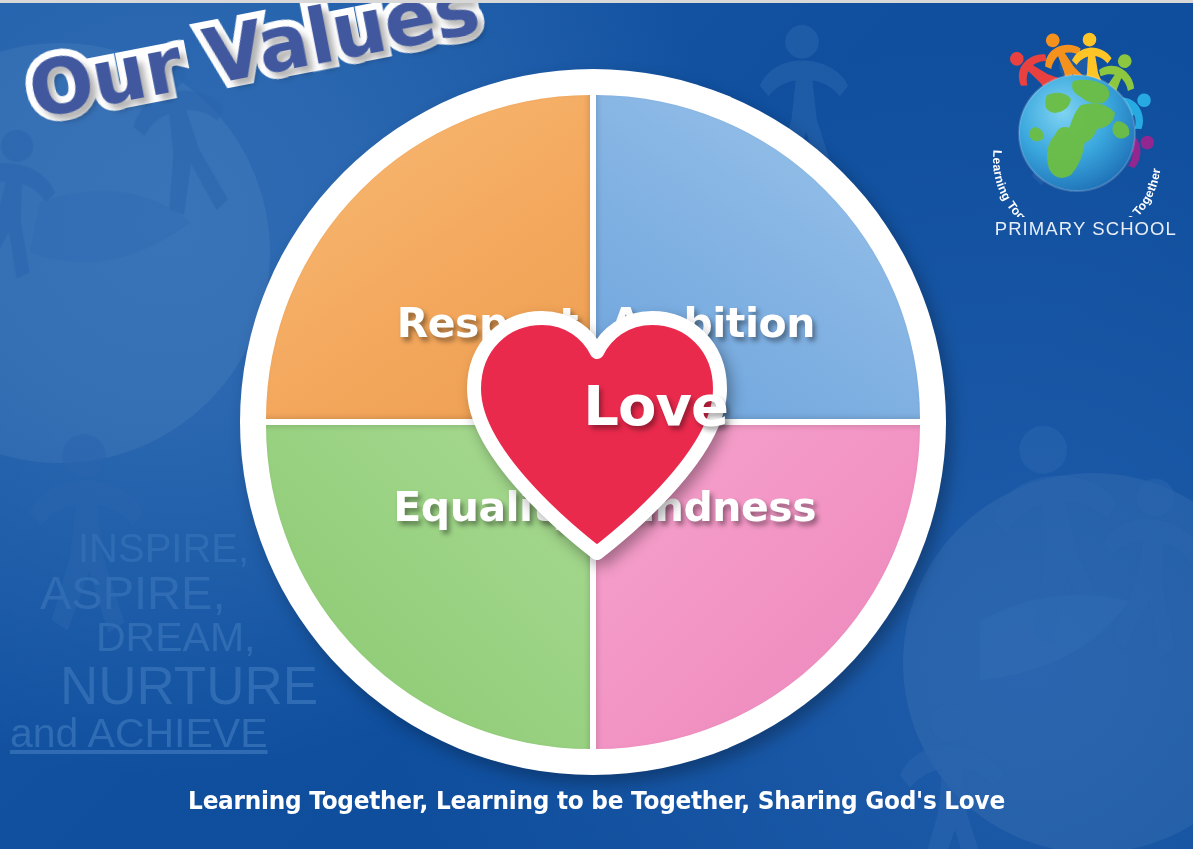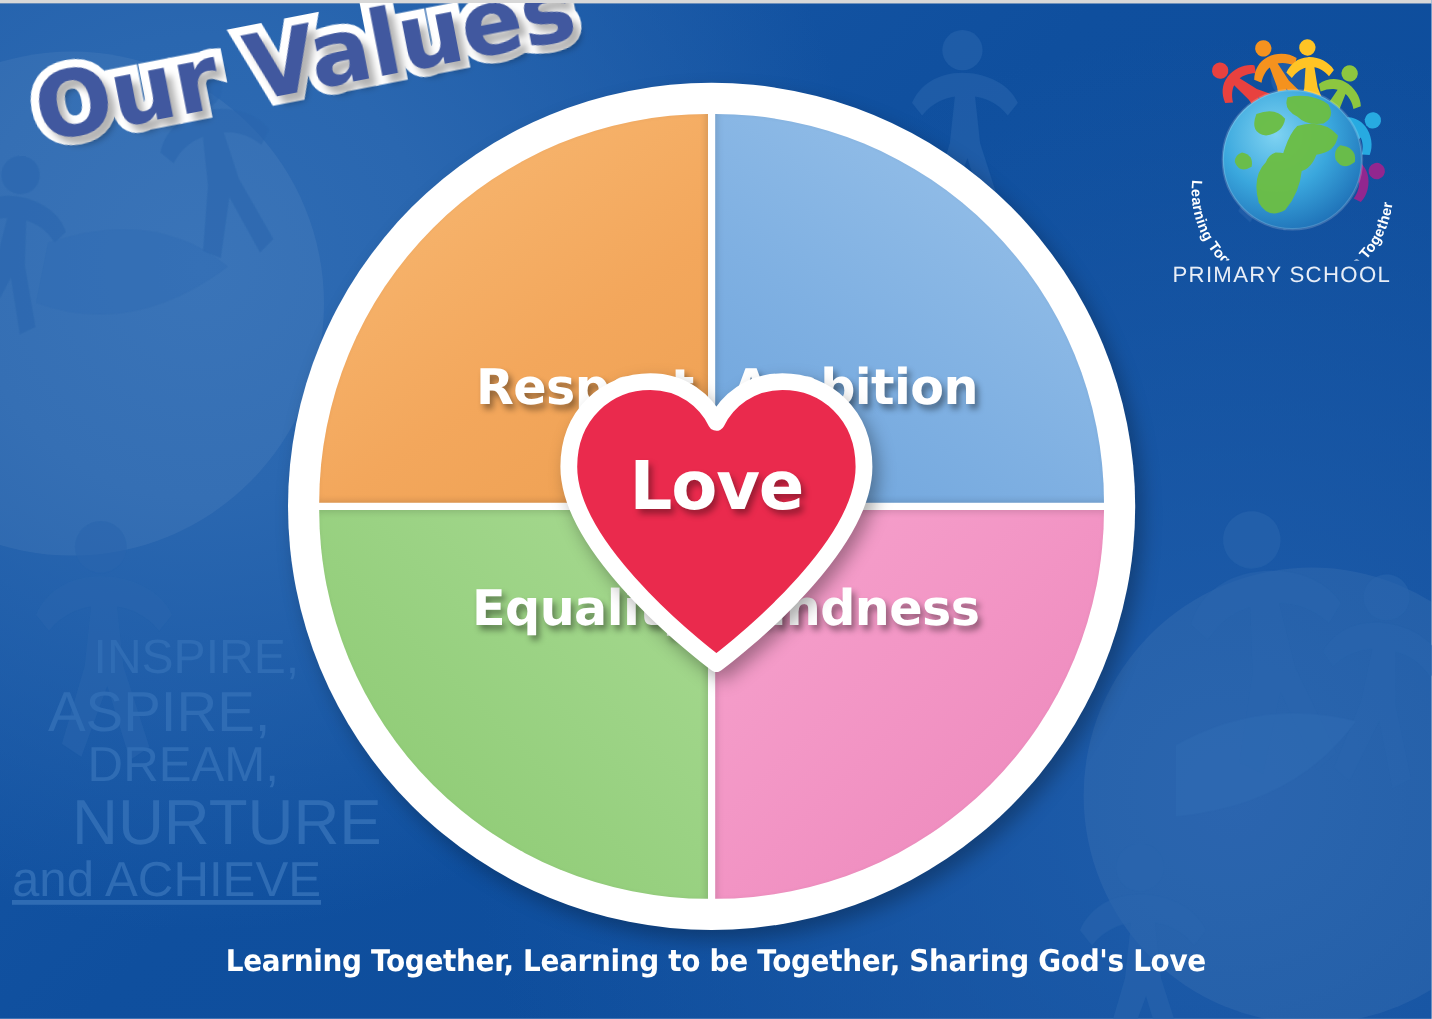"PRIMARY SCHOOL" #logo .sub { text-align: left -> right }
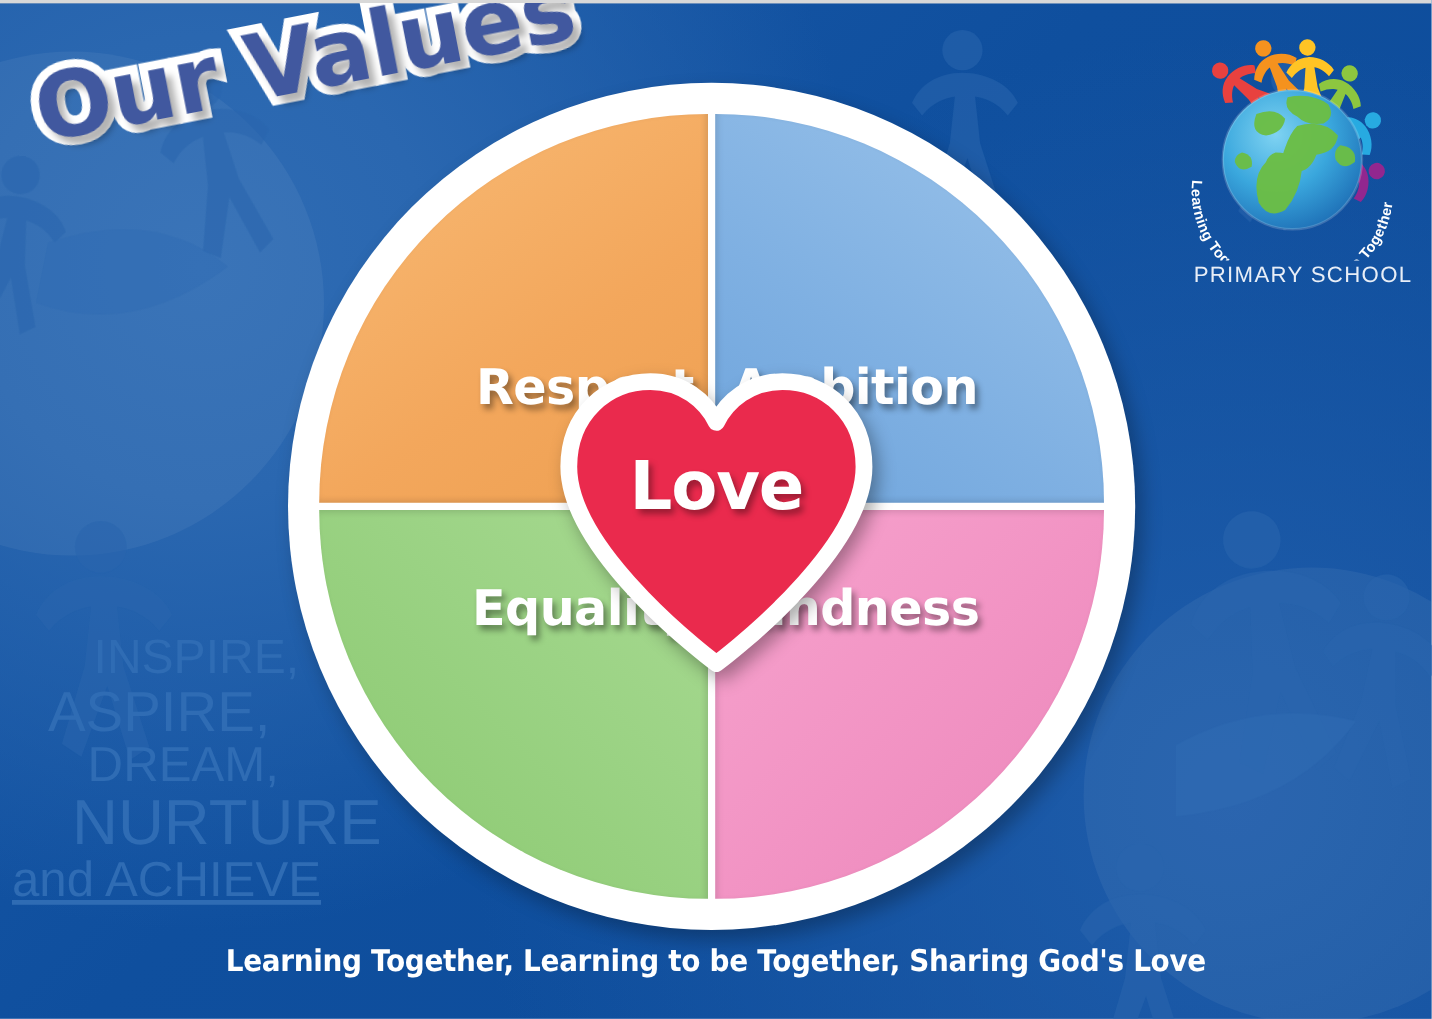"Love" #heart .love { text-align: center -> right }
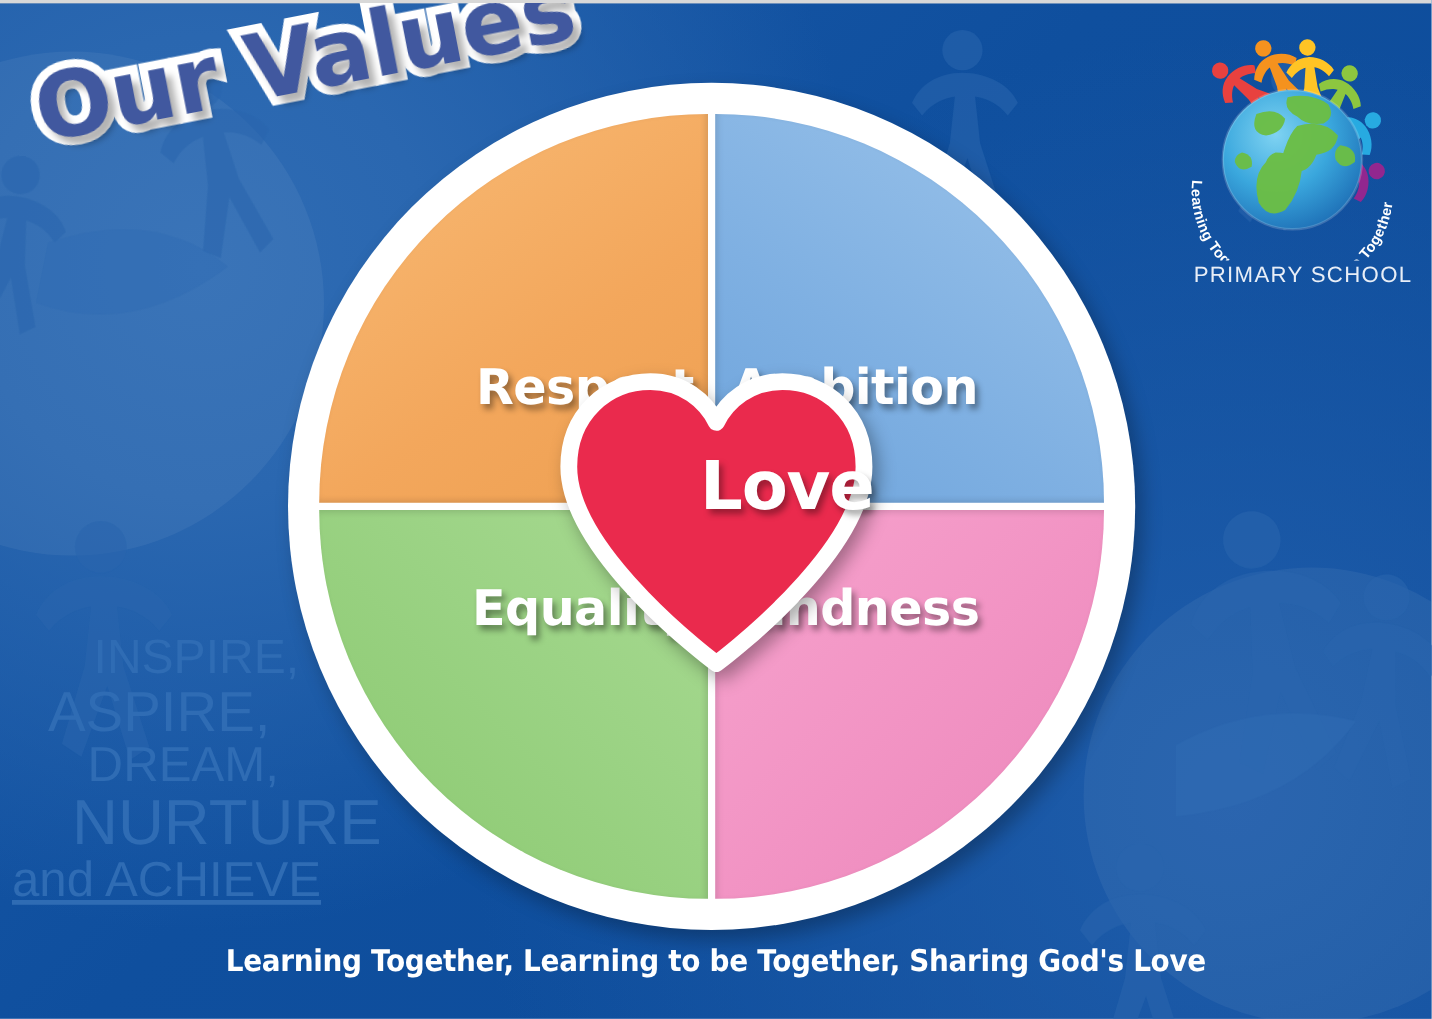"DREAM," .m3 { padding-left: 73px -> 96px }
